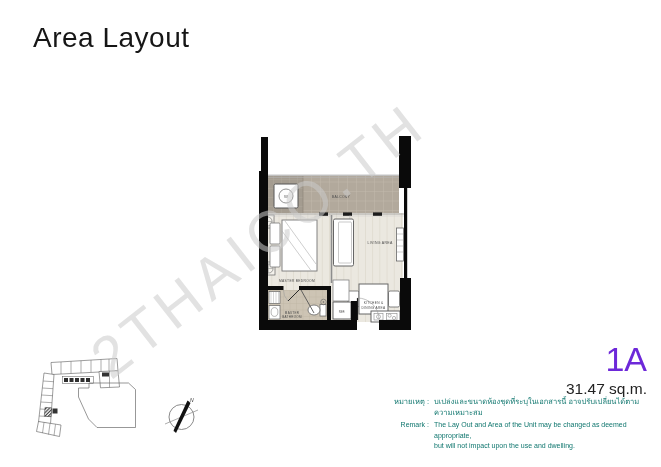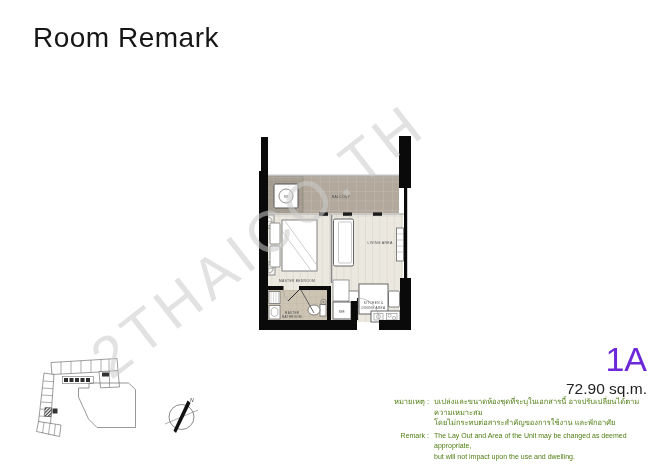"Room Remark" div.page-title { text: Room Remark -> Area Layout }
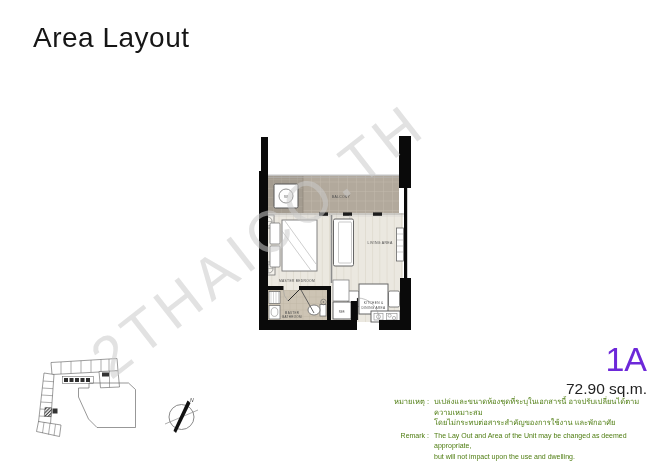"72.90 sq.m." div.unit-area { text: 72.90 -> 31.47 }
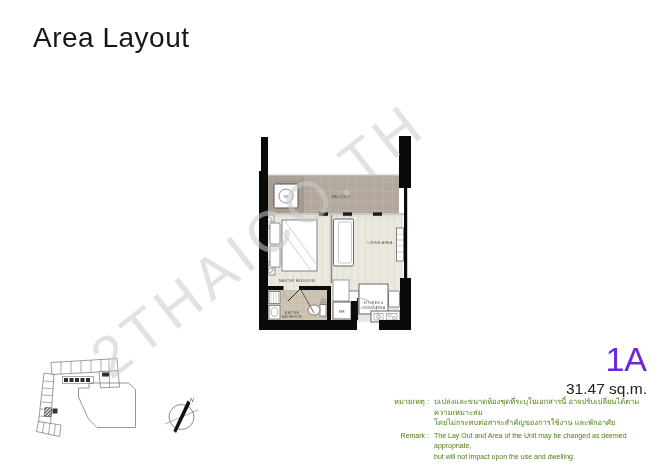"หมายเหตุ :" .remark { color: #4d7c0f -> #0f766e }
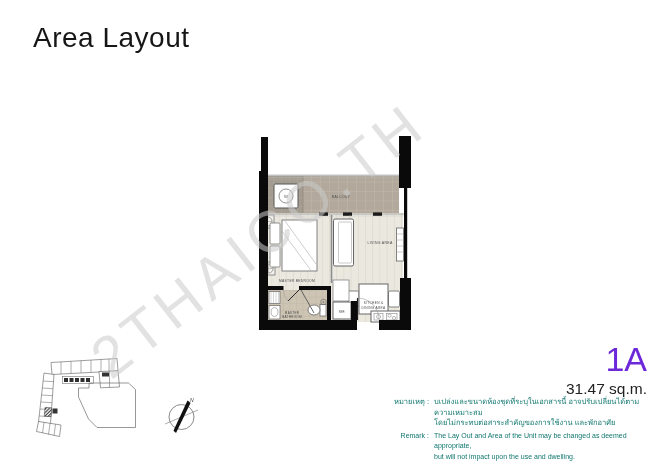"โดยไม่กระทบต่อสาระสำคัญของการใช้งาน" div.remark-row { html: <div> <span></span> <span>โดยไม่กระทบต่อสาระสำคัญของการใช้งาน และพักอาศัย</span> </div> -> none }
